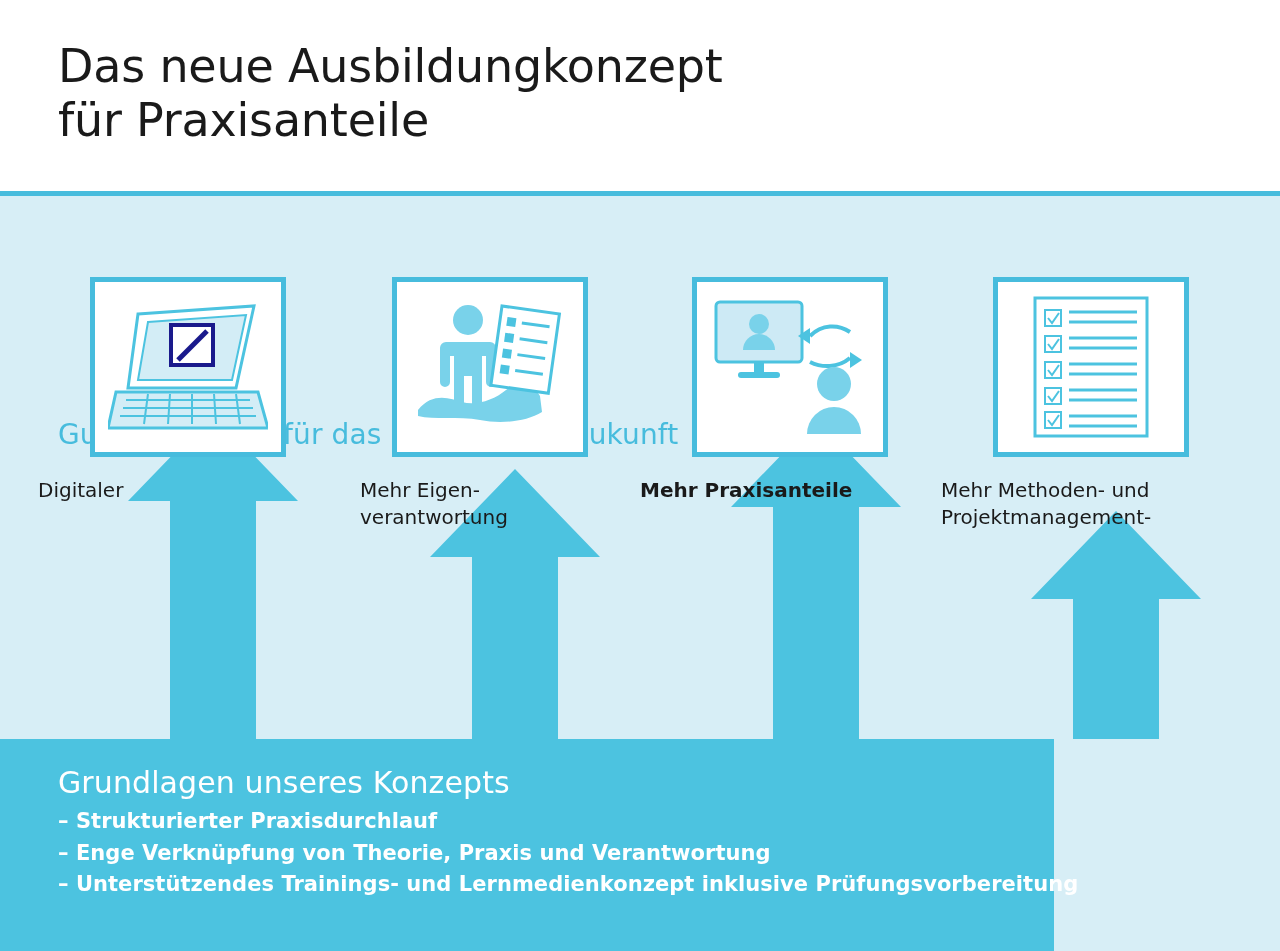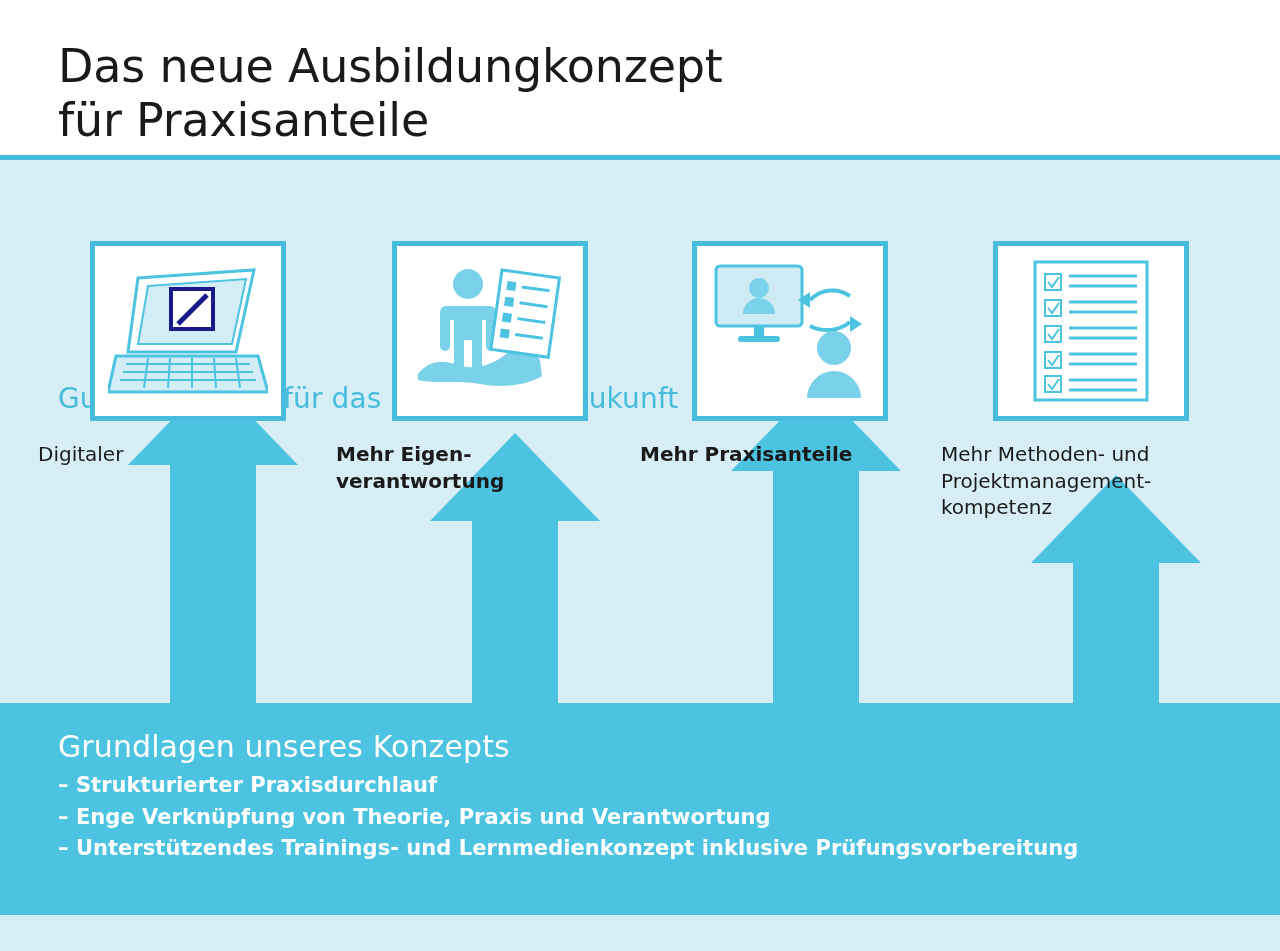"Das neue Ausbildungkonzept" .header { height: 160px -> 196px }
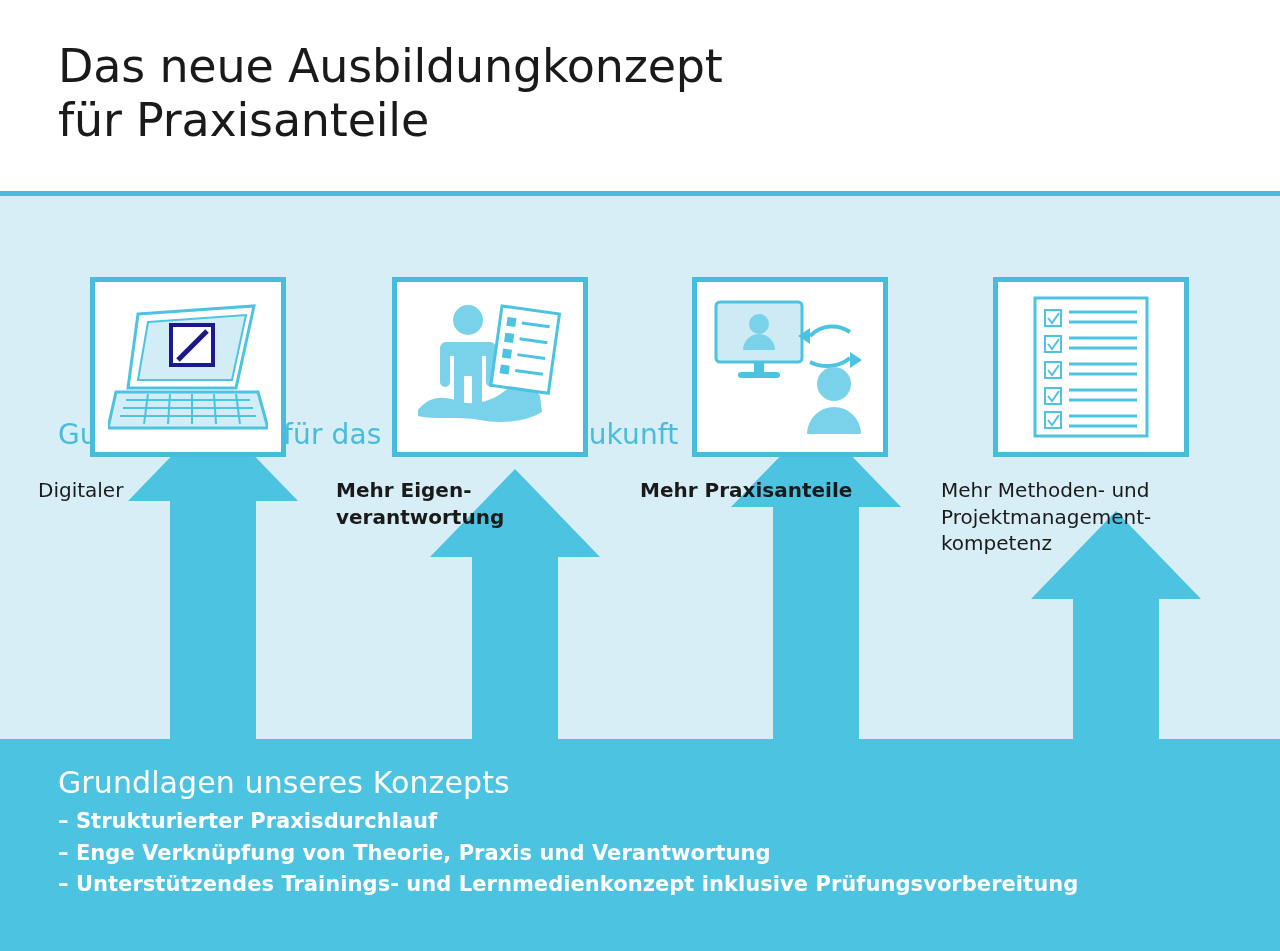"Mehr Eigen-" div.card-caption { font-weight: bold -> none; left: 336px -> 360px }
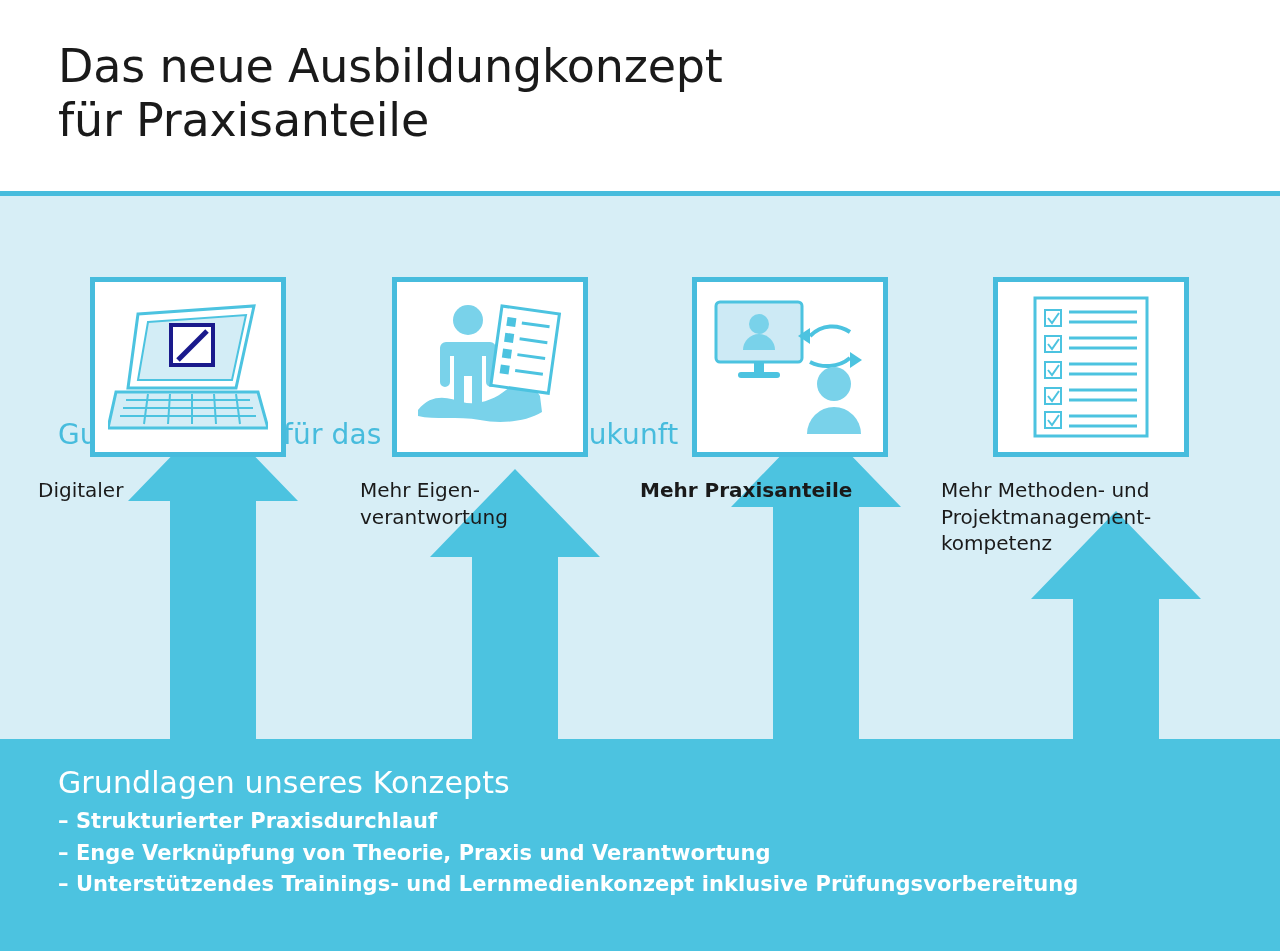"kompetenz" div { html: <div>kompetenz</div> -> none }
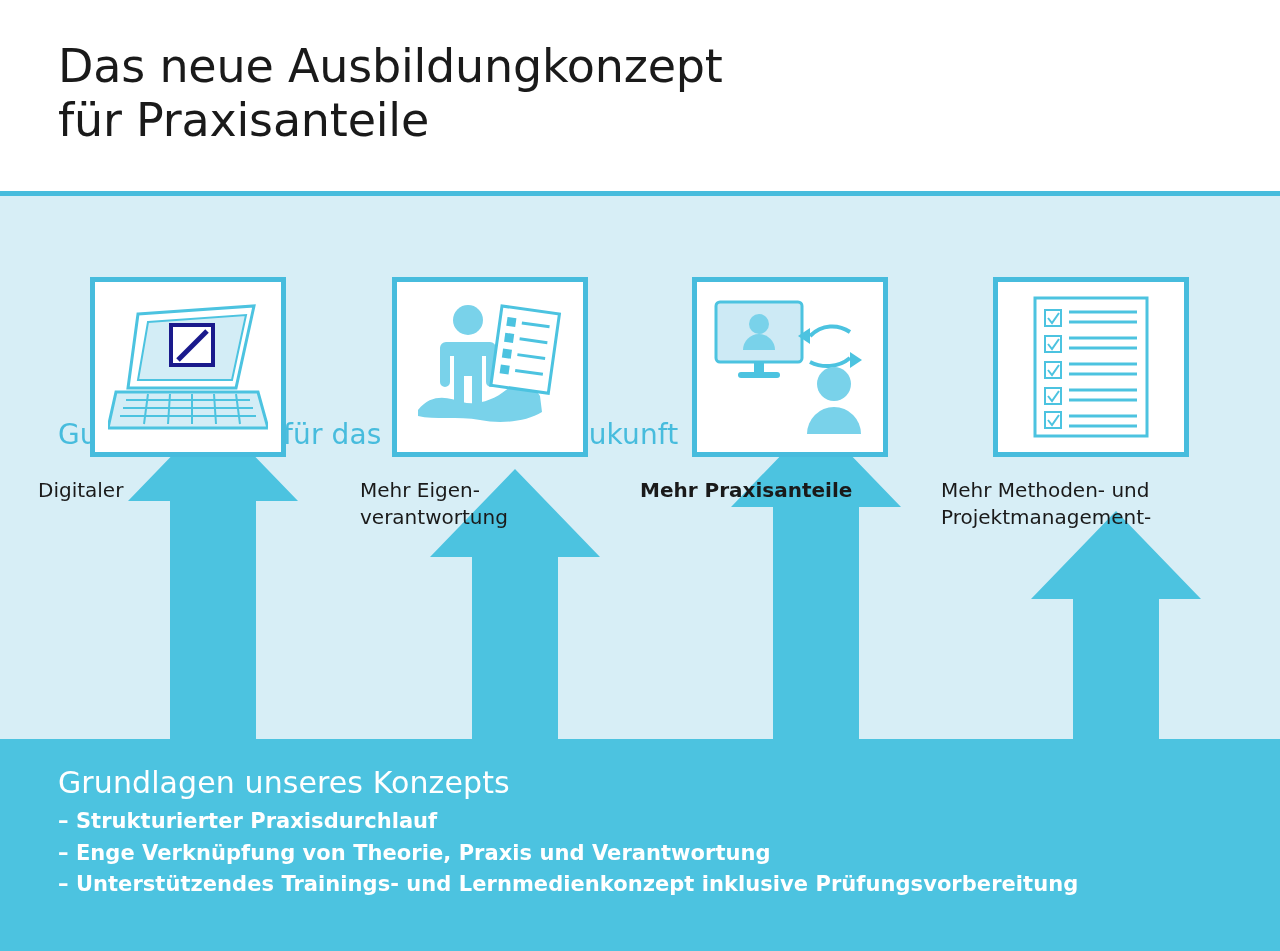"Grundlagen unseres Konzepts" .footer { width: 1280px -> 1054px }
